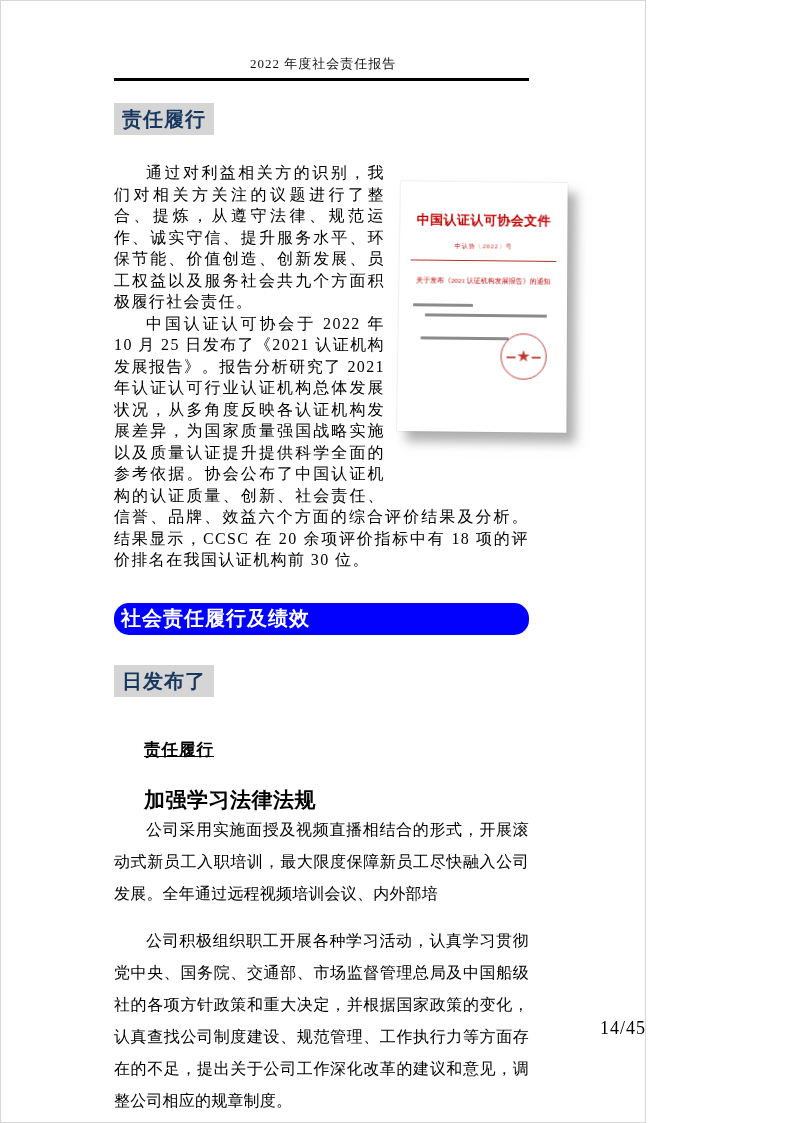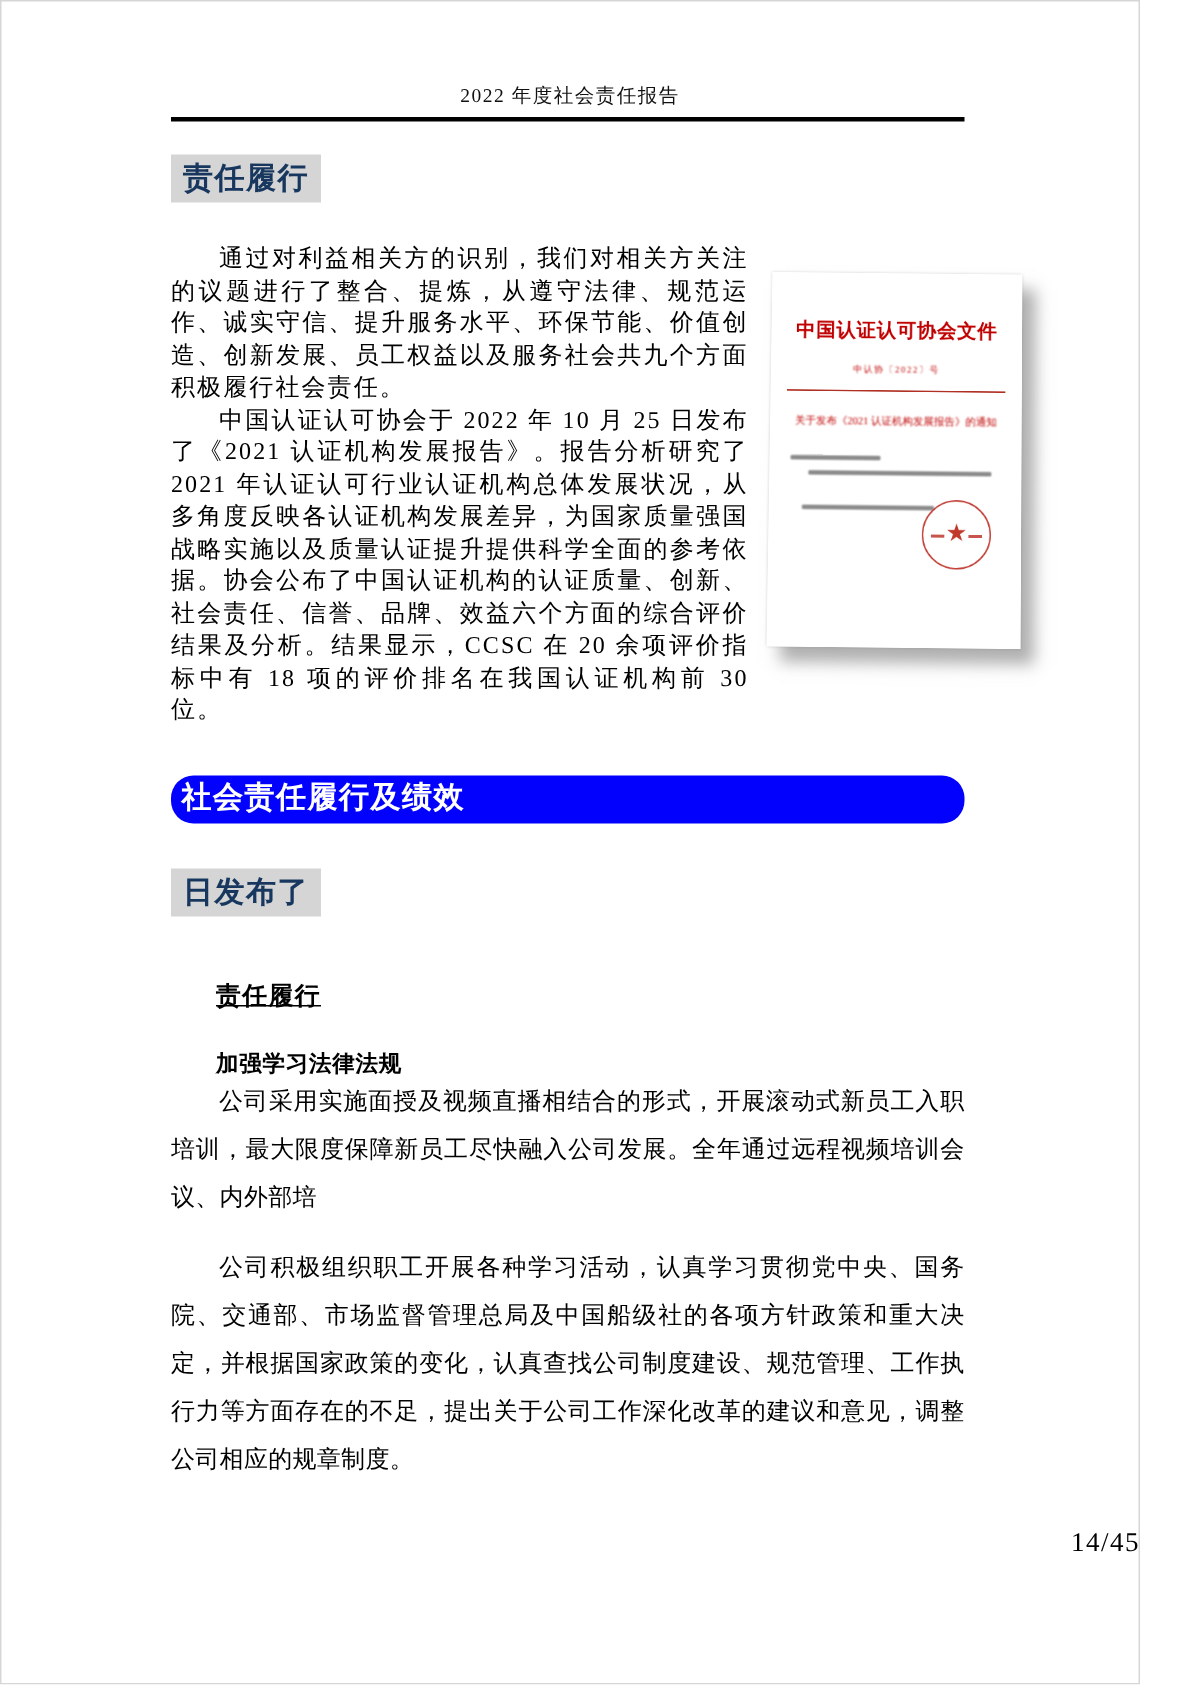"2022 年度社会责任报告" .page { width: 760px -> 646px }
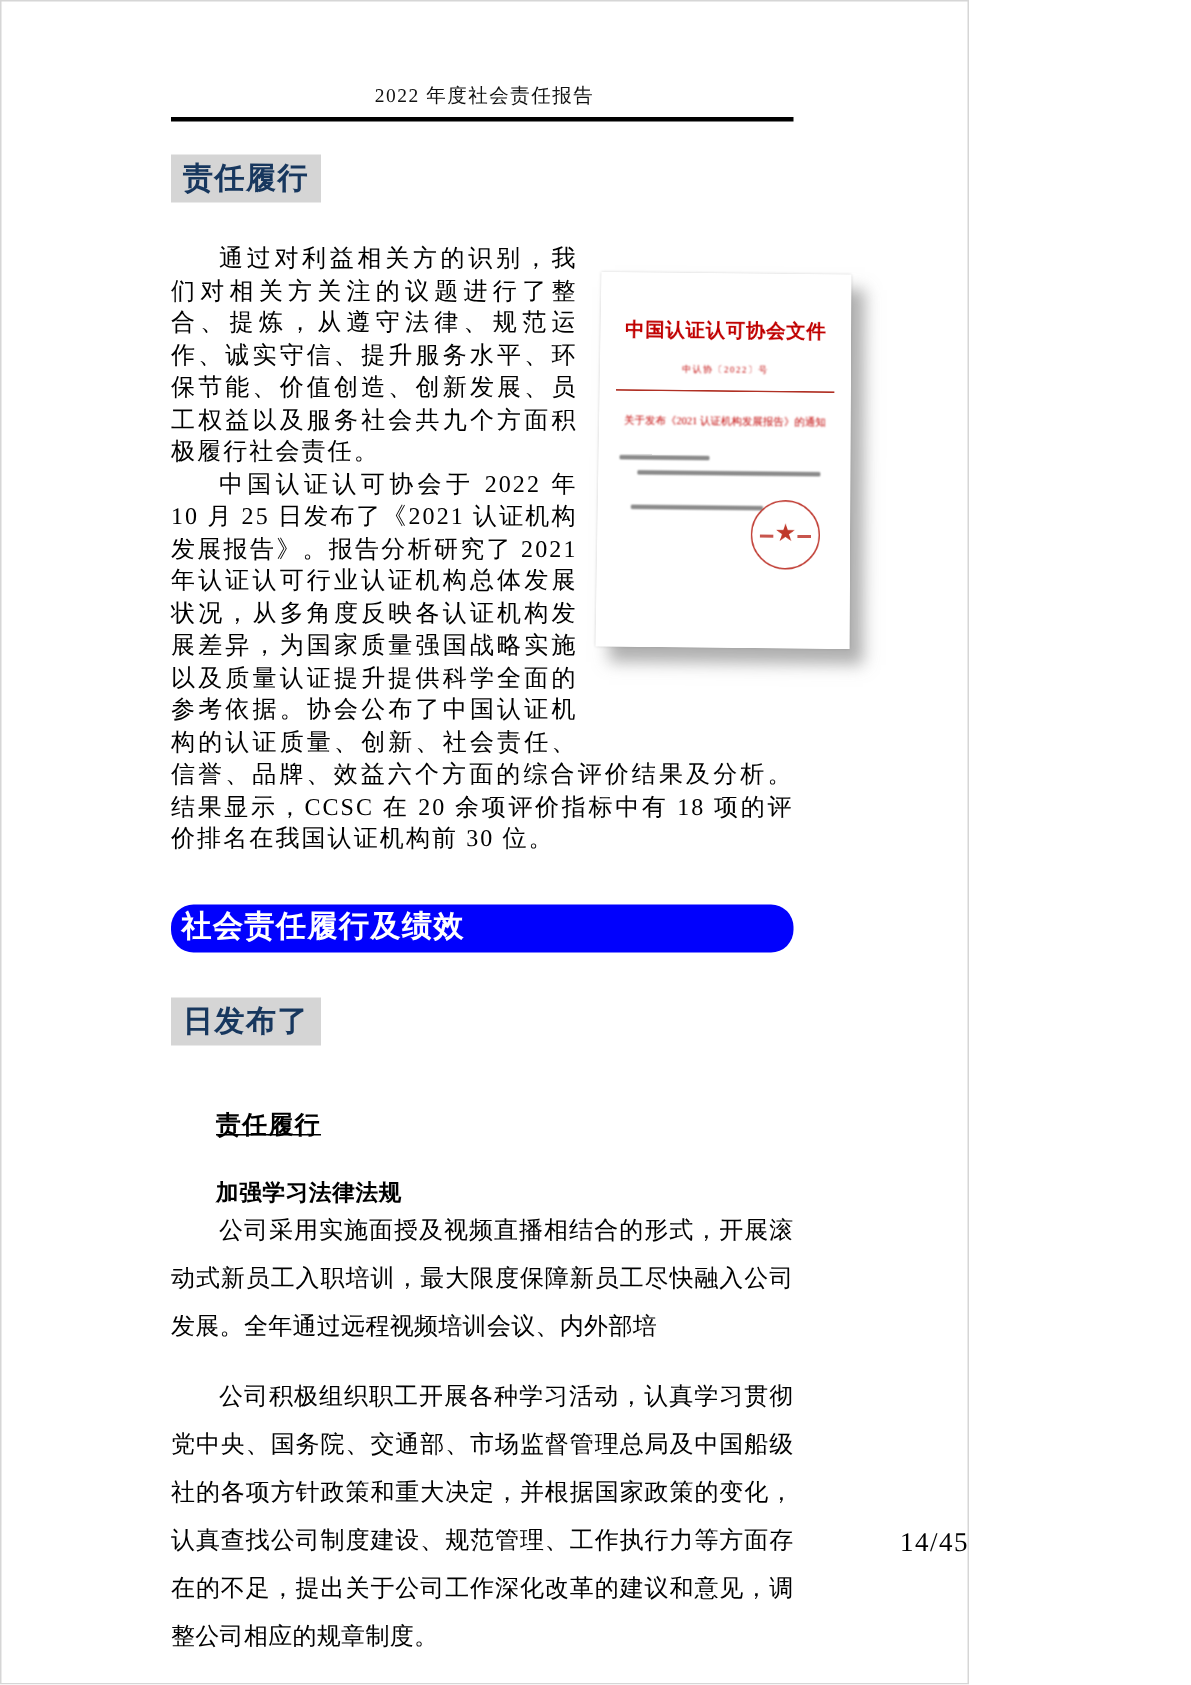"加强学习法律法规" .sub-h2 { font-size: 15px -> 21px }
